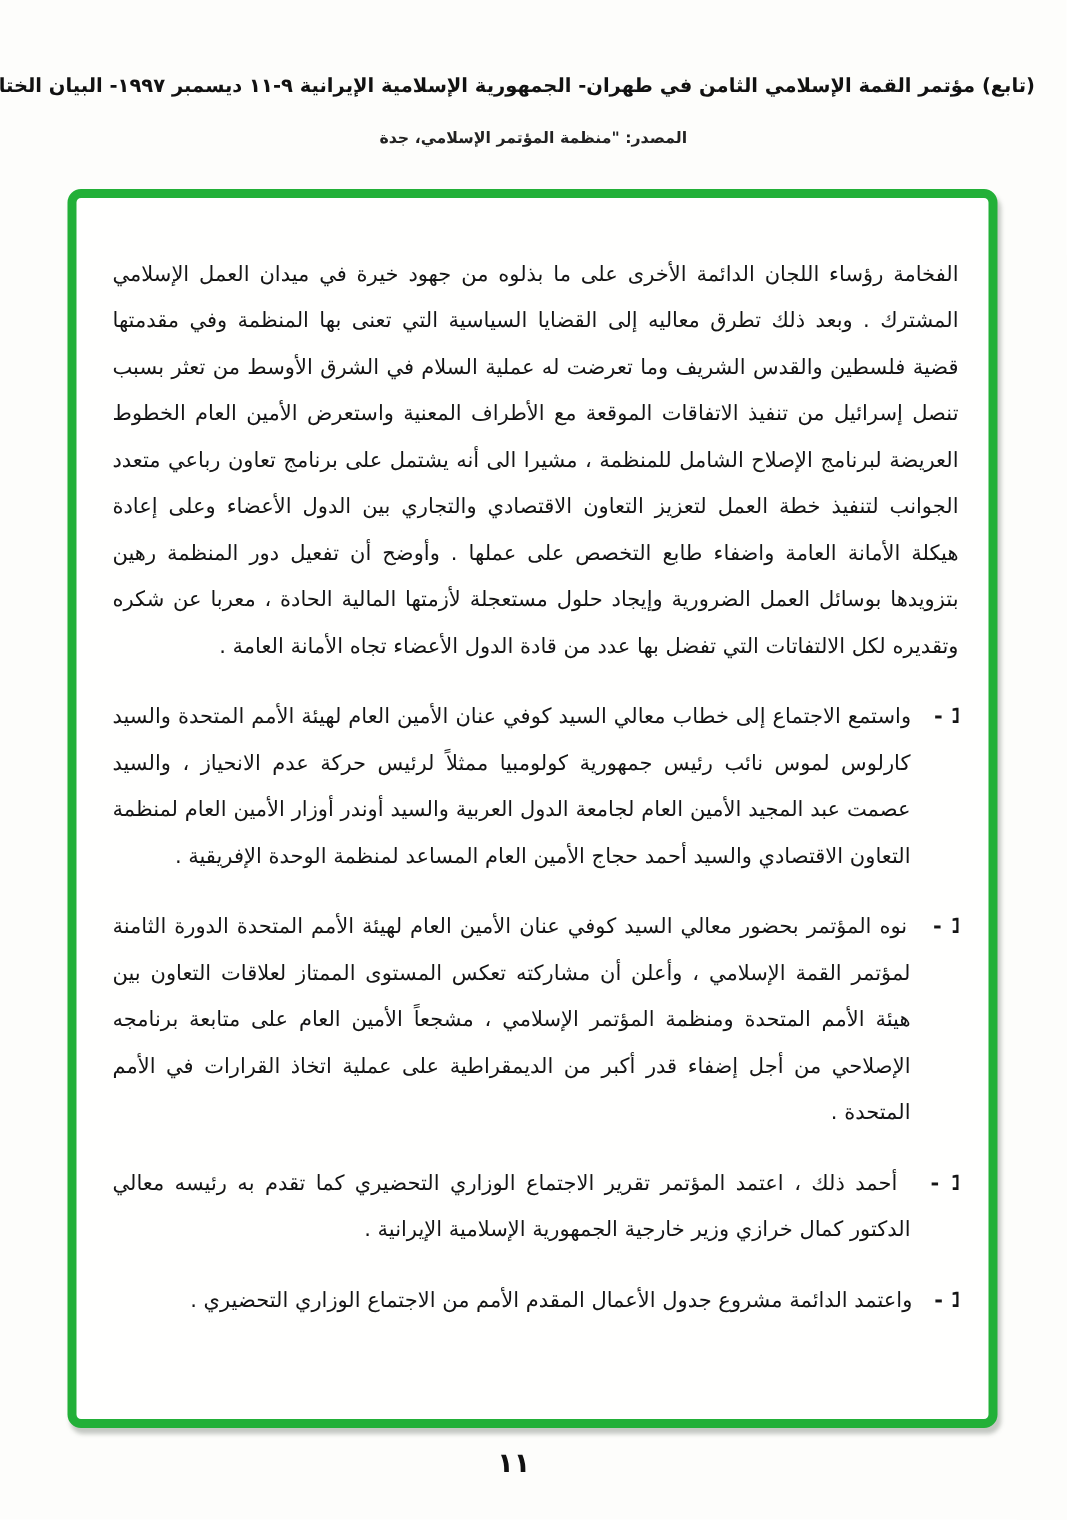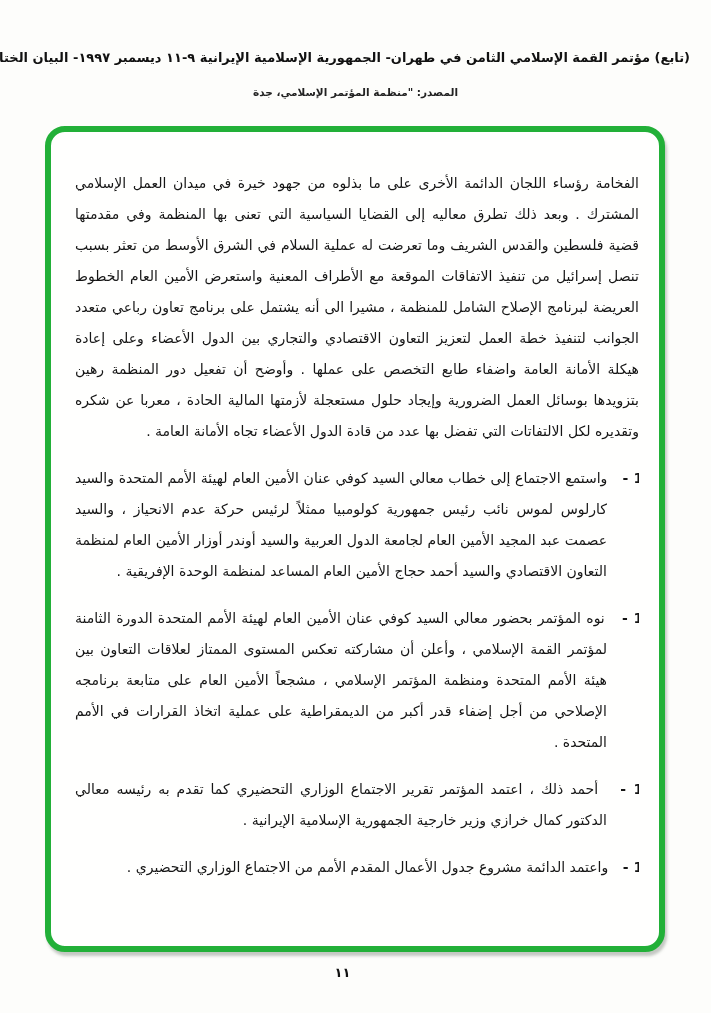"الفخامة رؤساء اللجان الدائمة الأخرى" .content-box { border-radius: 20px -> 9px }
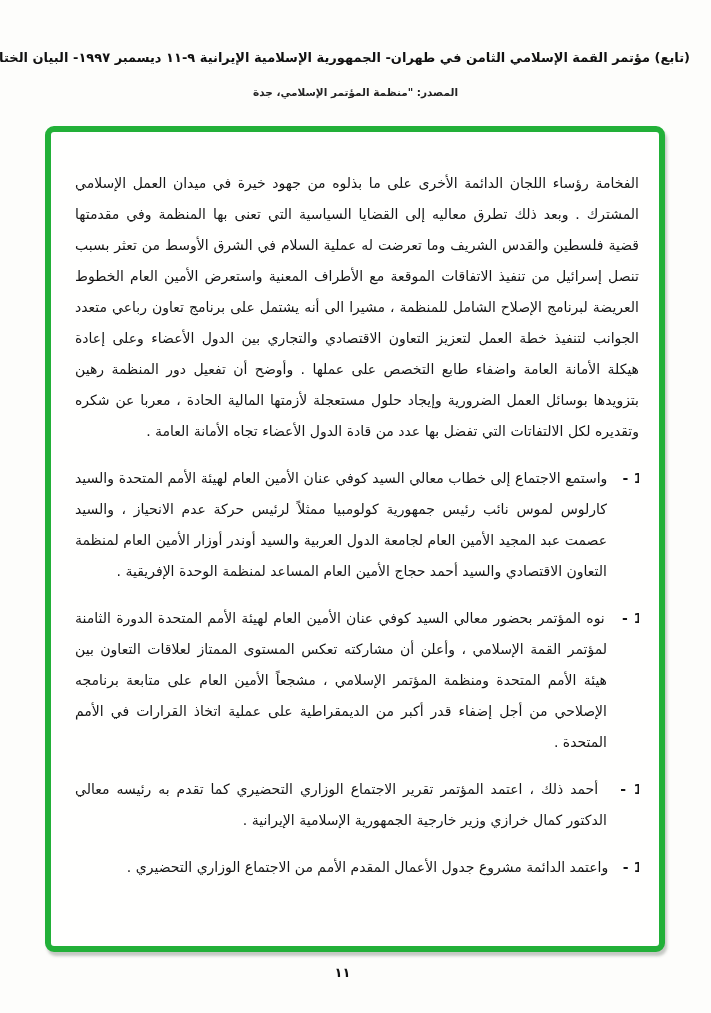"١١" .page-number { font-size: 13px -> 18px }
